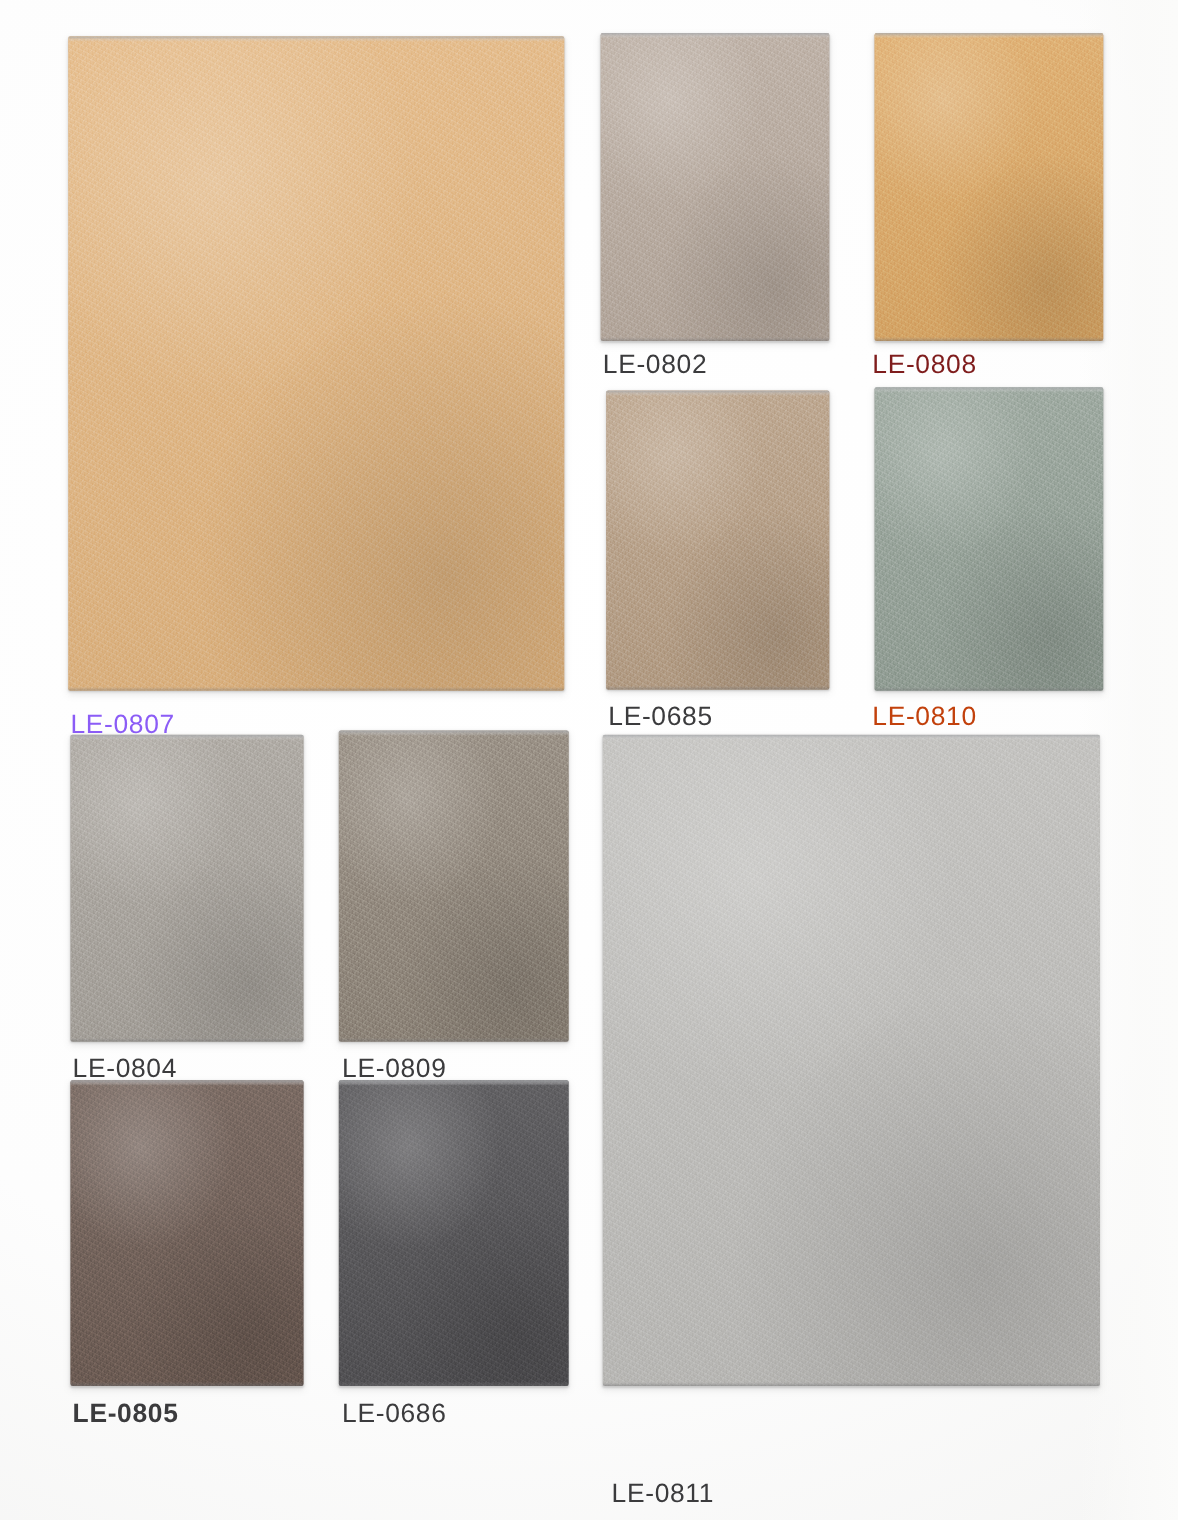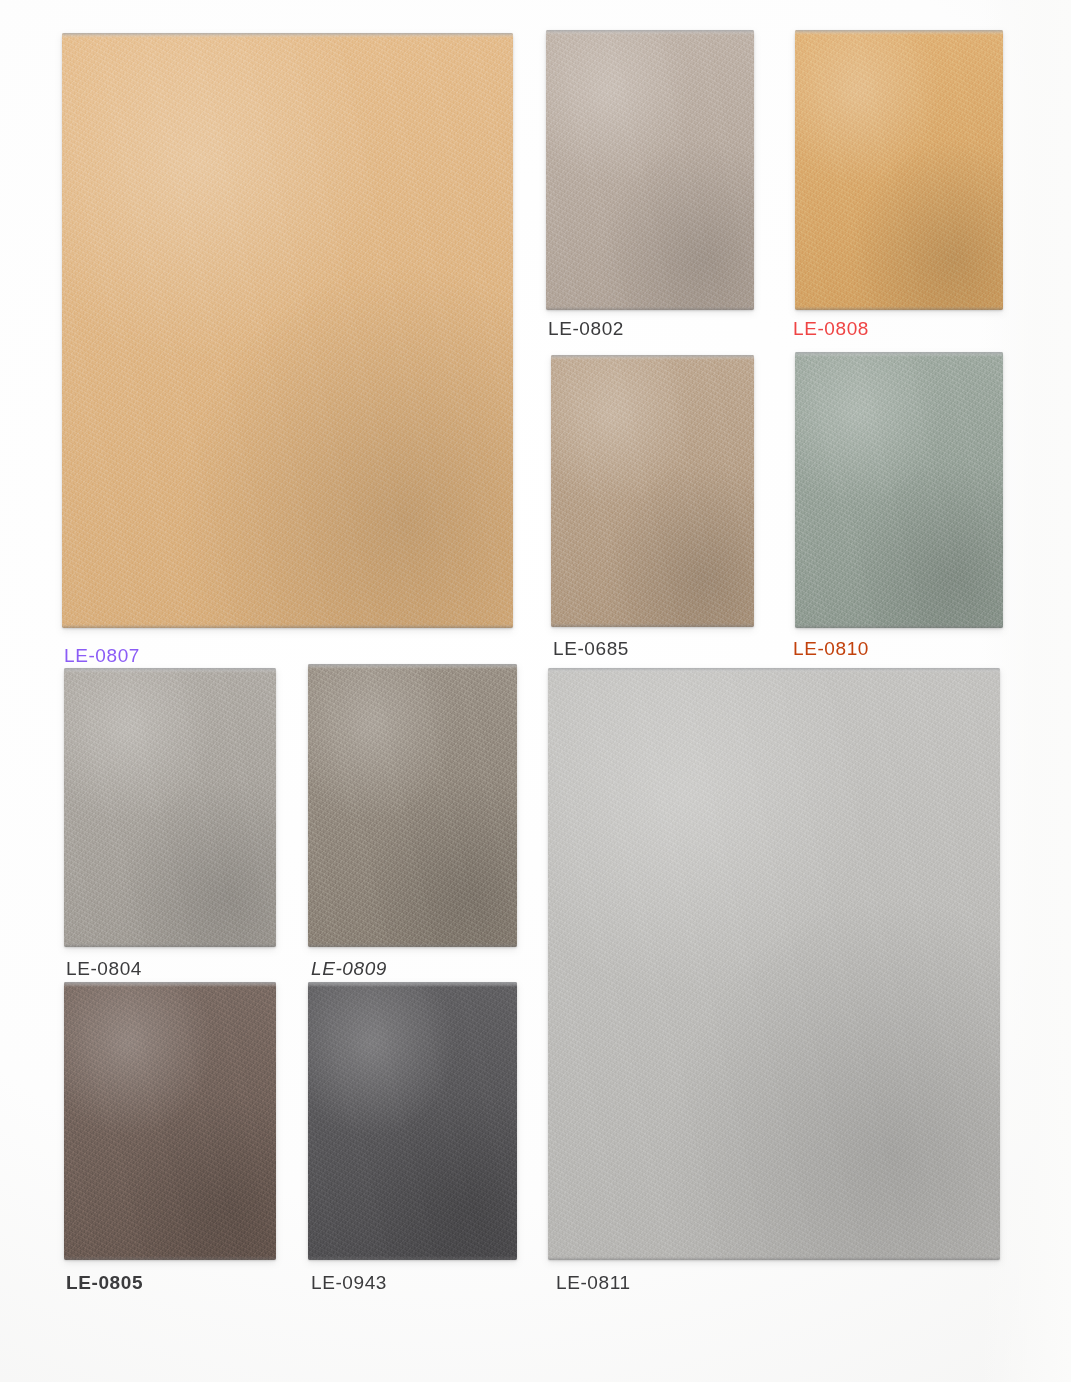"LE-0802" .swatch-label { font-size: 19px -> 24px }
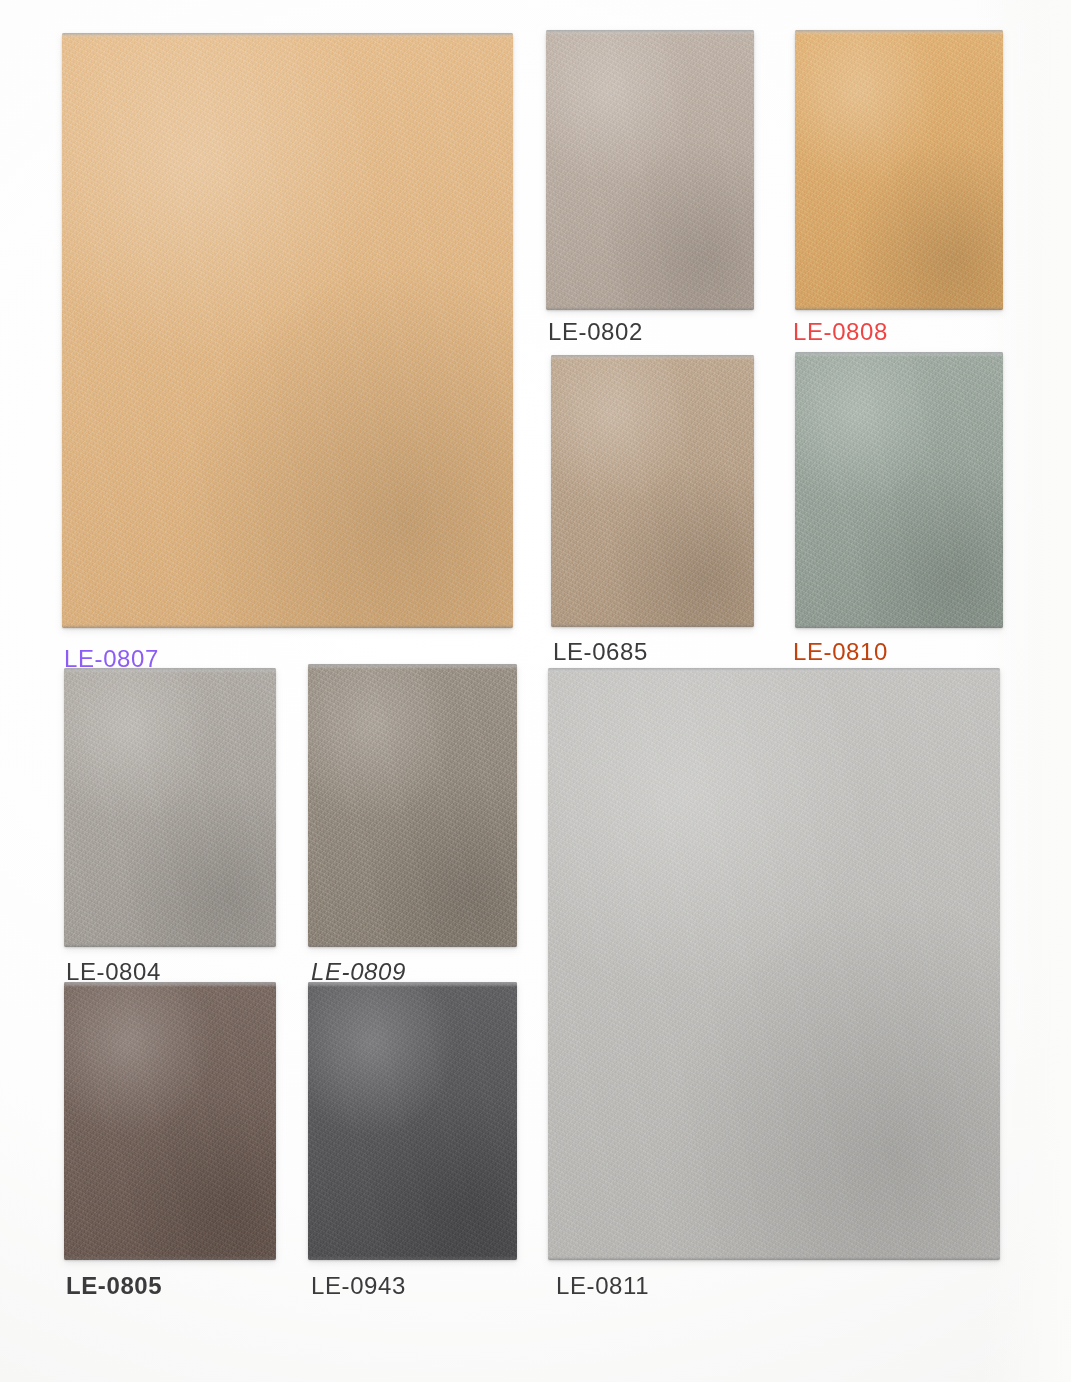"LE-0808" div.swatch-label { color: #ef4444 -> #7f1d1d }
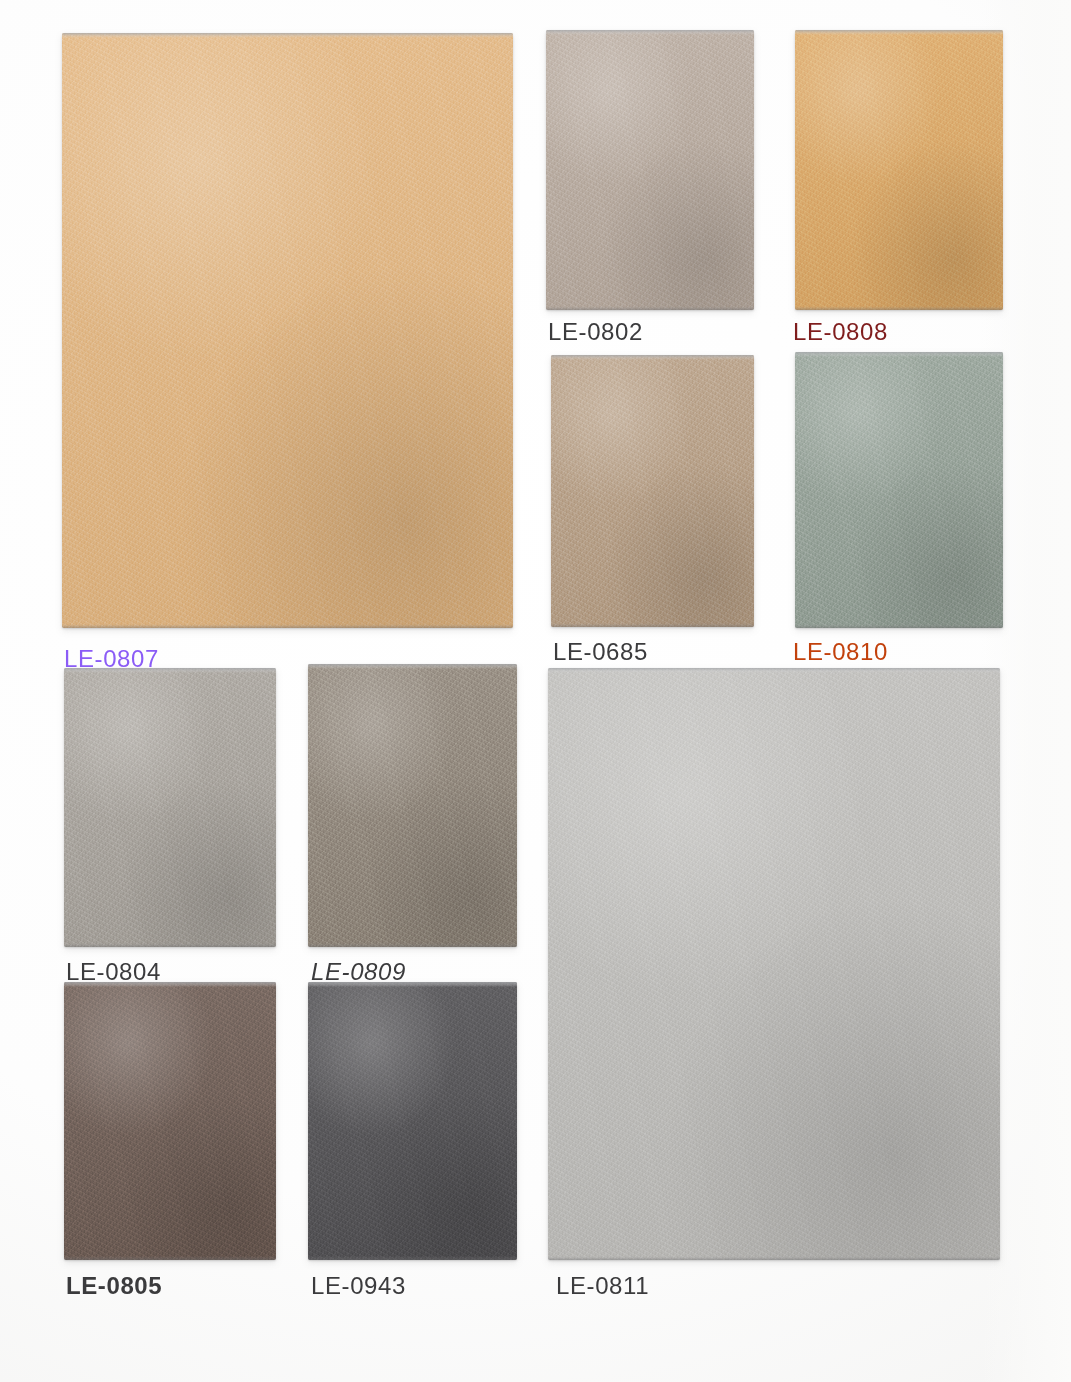"LE-0809" div.swatch-label { font-style: italic -> none }
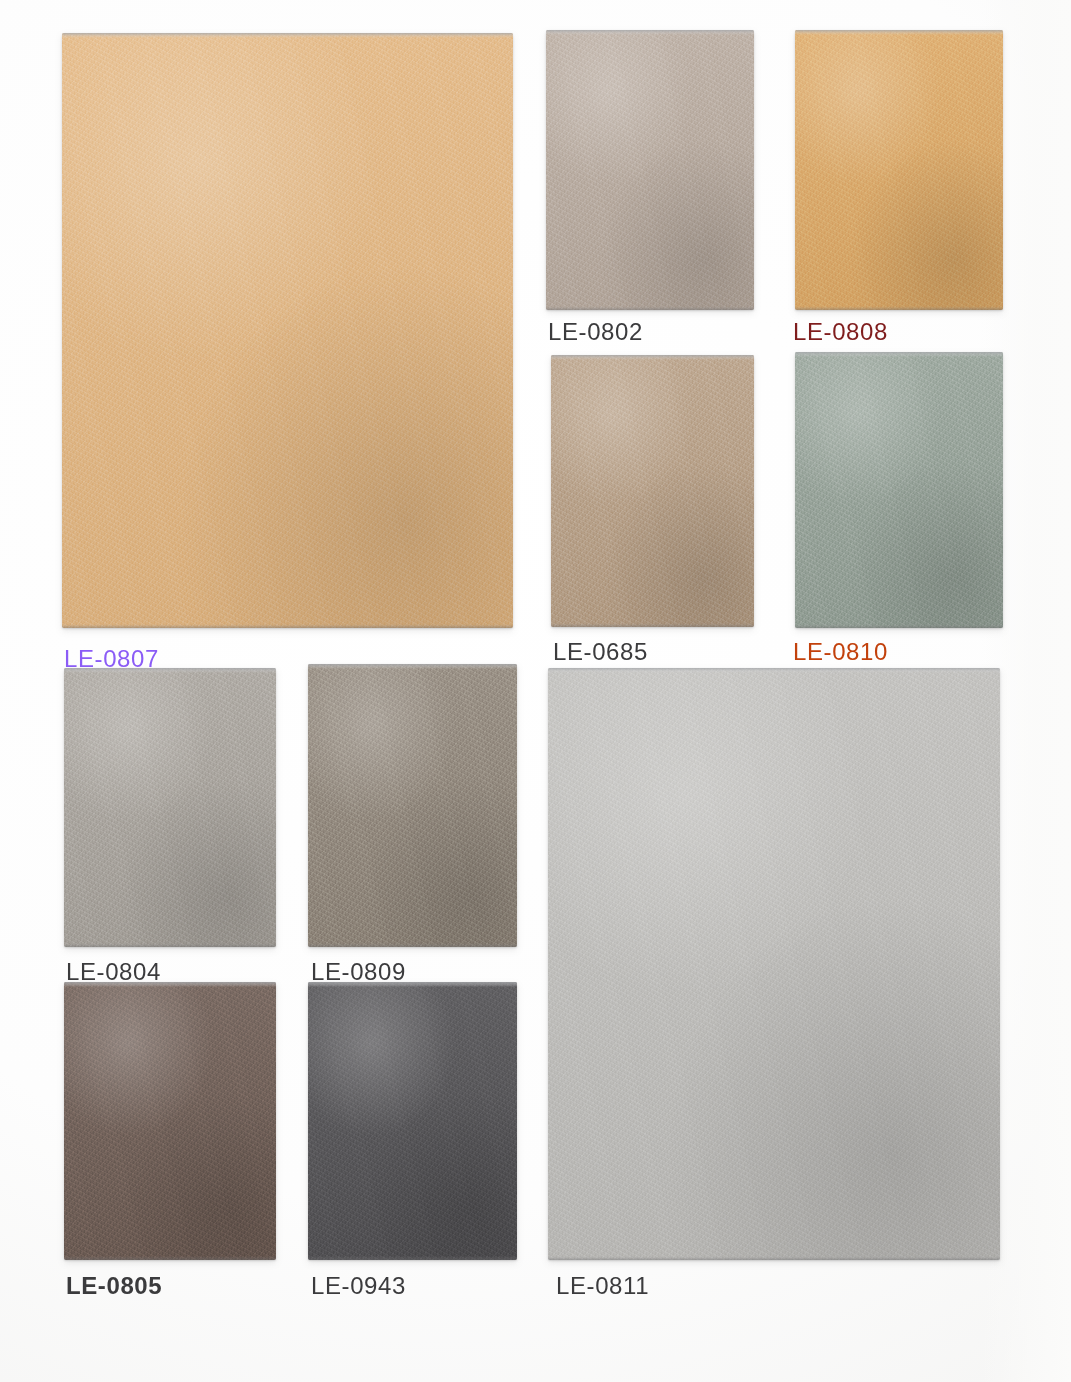"LE-0943" div.swatch-label { text: LE-0943 -> LE-0686 }
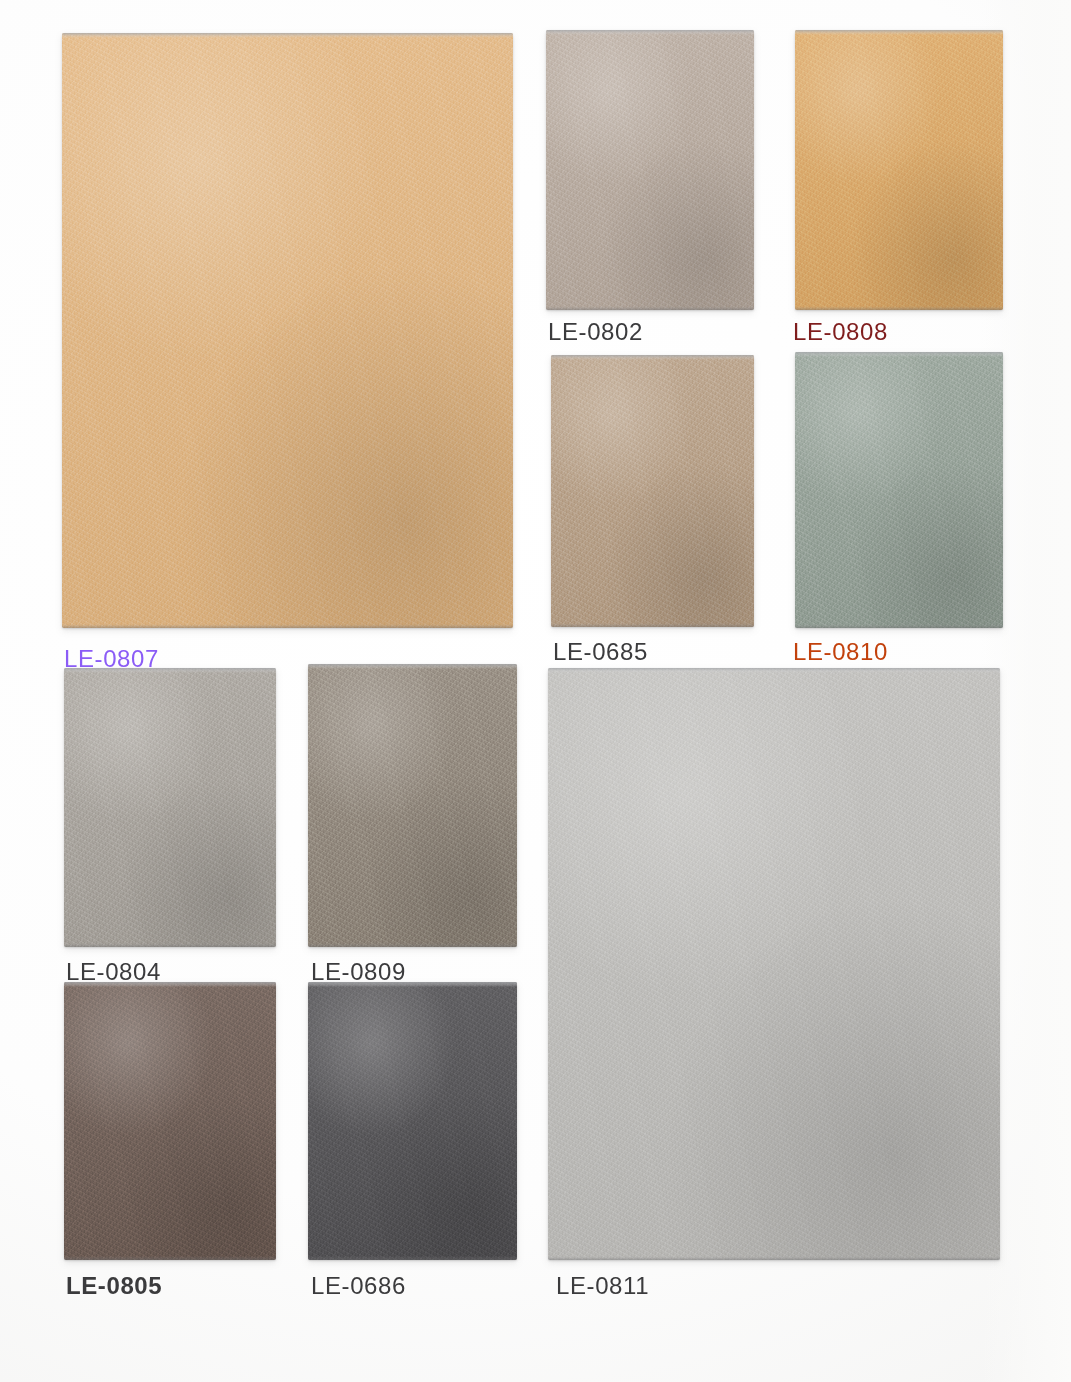"LE-0811" div.swatch-label { top: 1272px -> 1344px }
